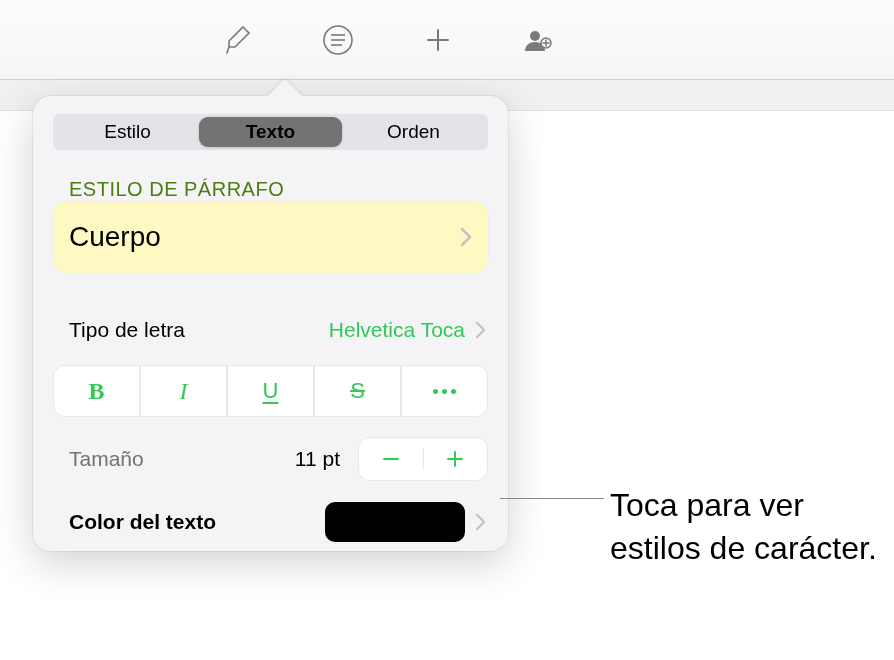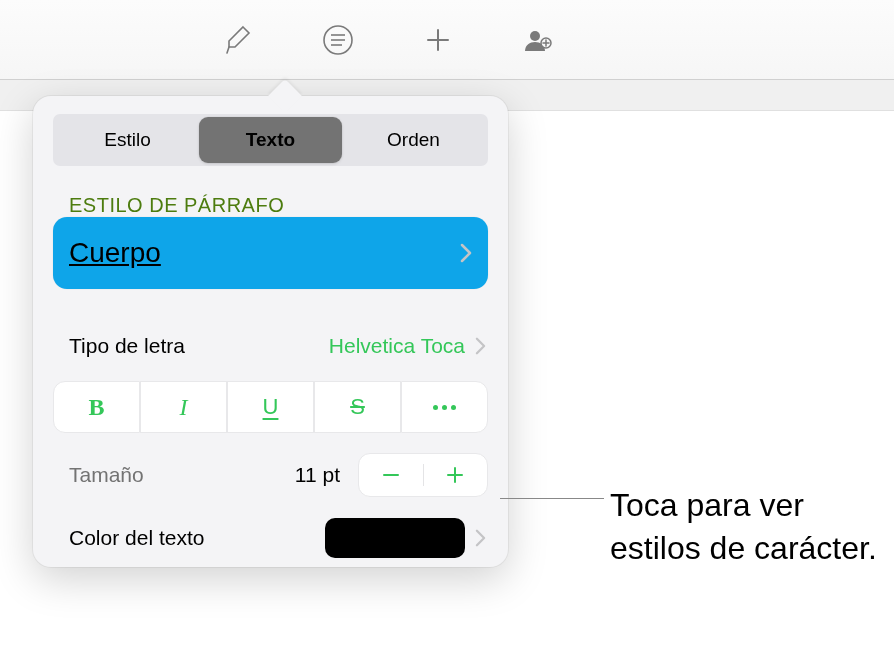"Estilo" .seg-control { height: 52px -> 36px }
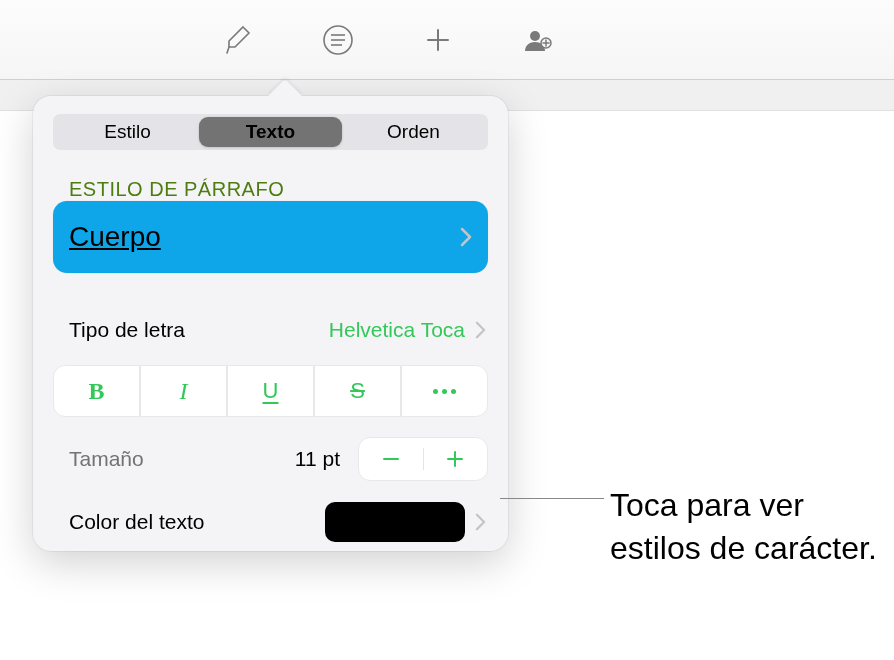"Cuerpo" .card { background: #0ea5e9 -> #fef9c3; text-decoration: underline -> none }
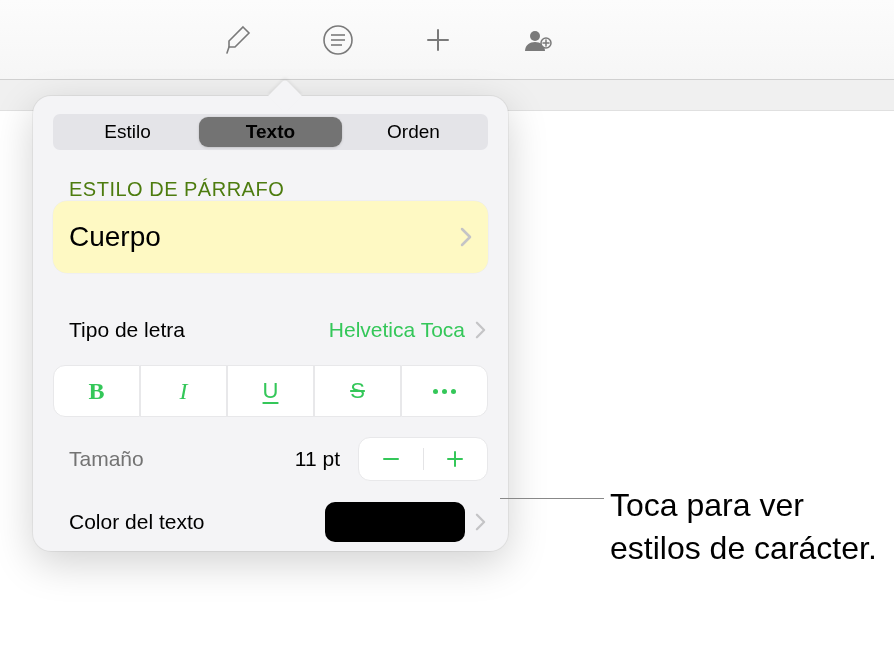"Color del texto" .color-row { font-weight: none -> bold }
